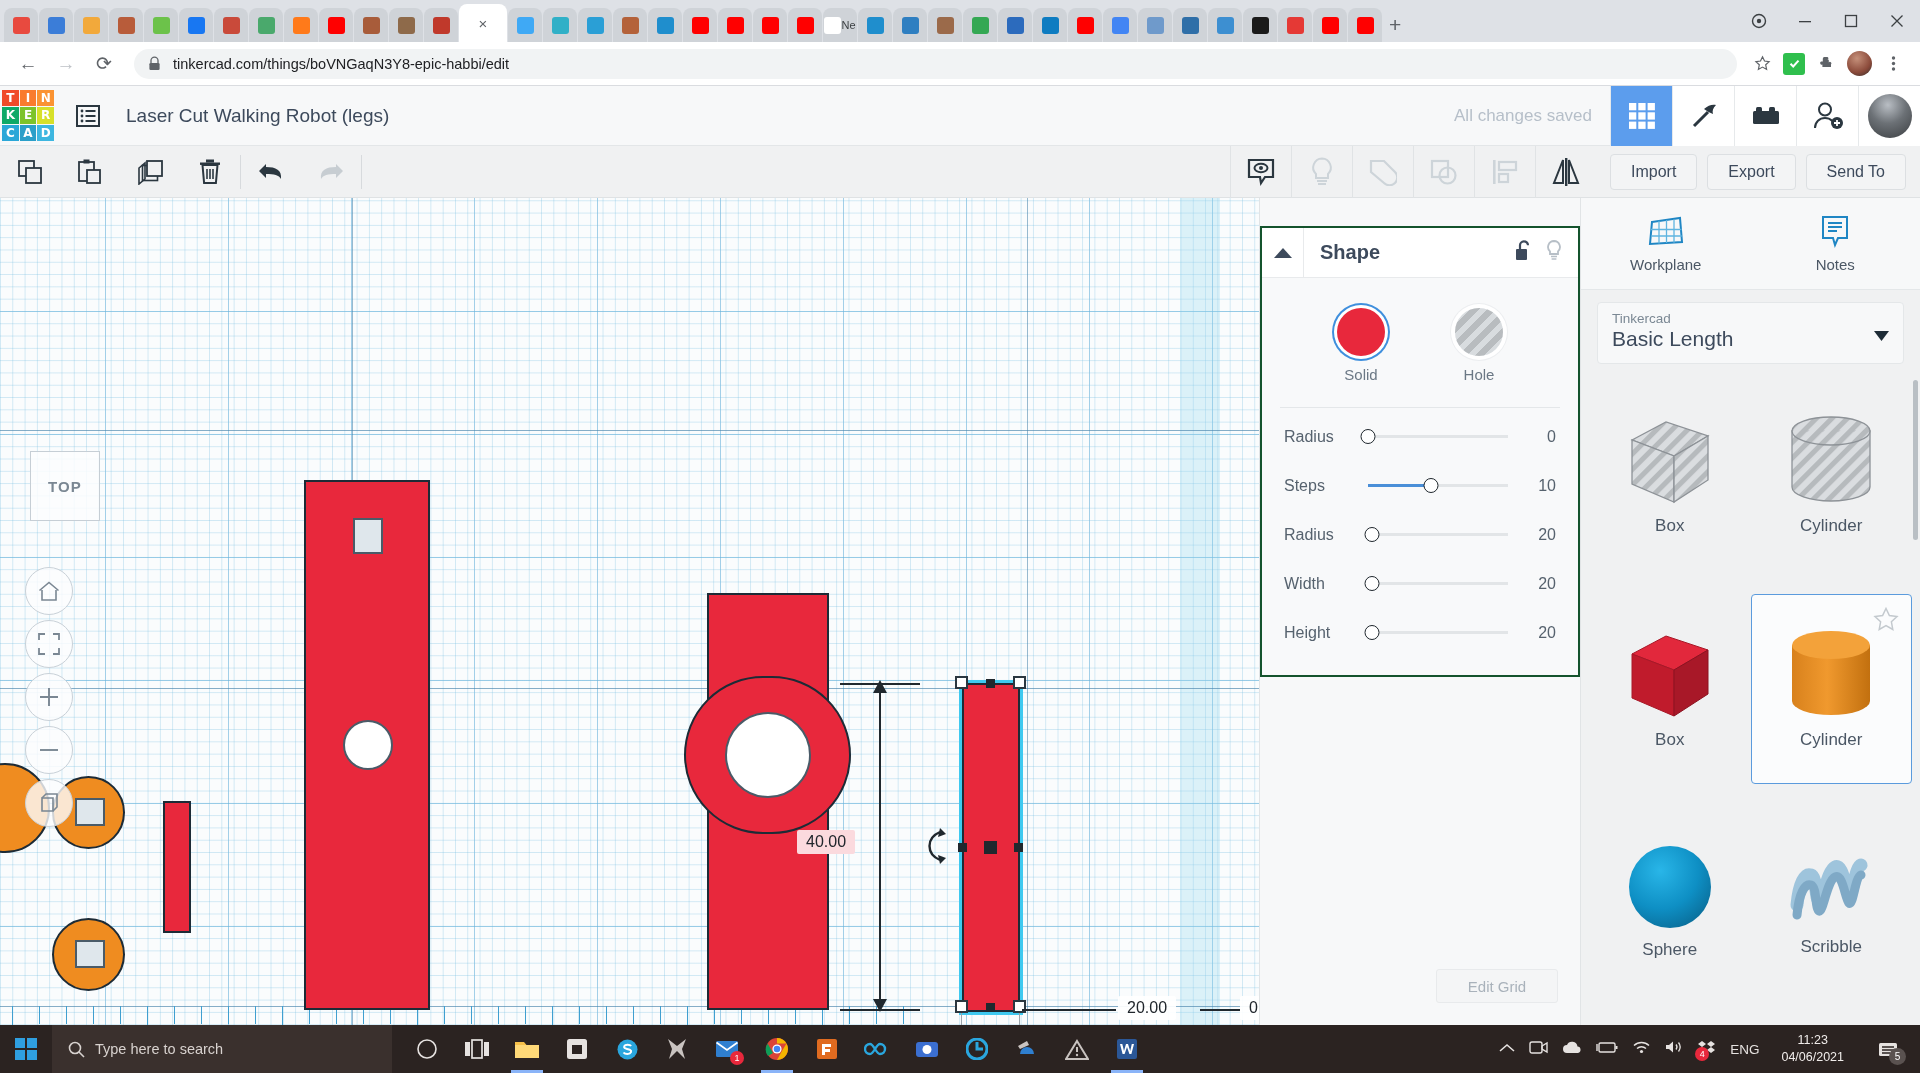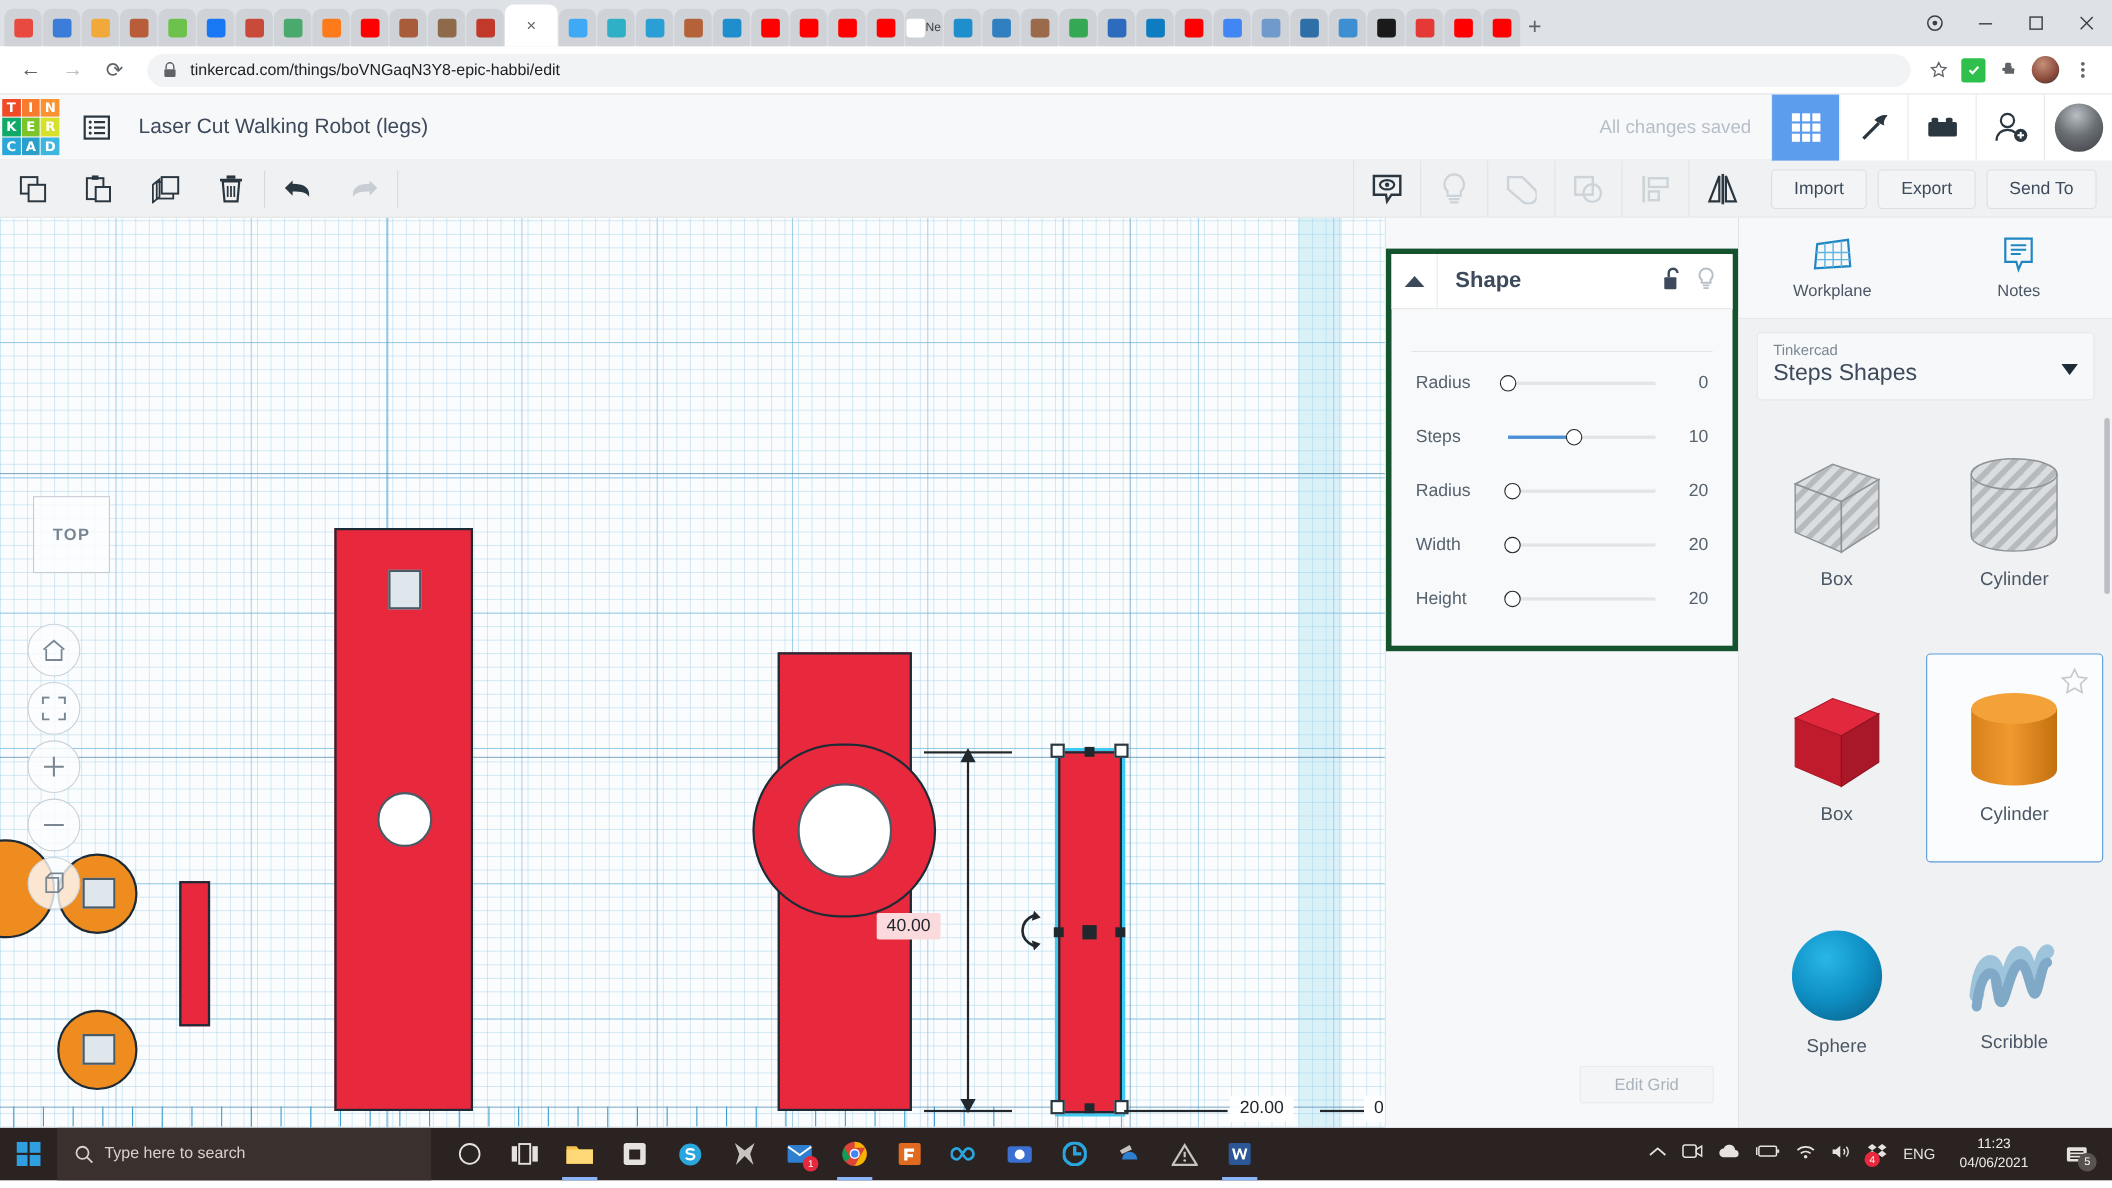"Shape" .sp-card { border: 5px solid #14532d -> 2px solid #14532d }
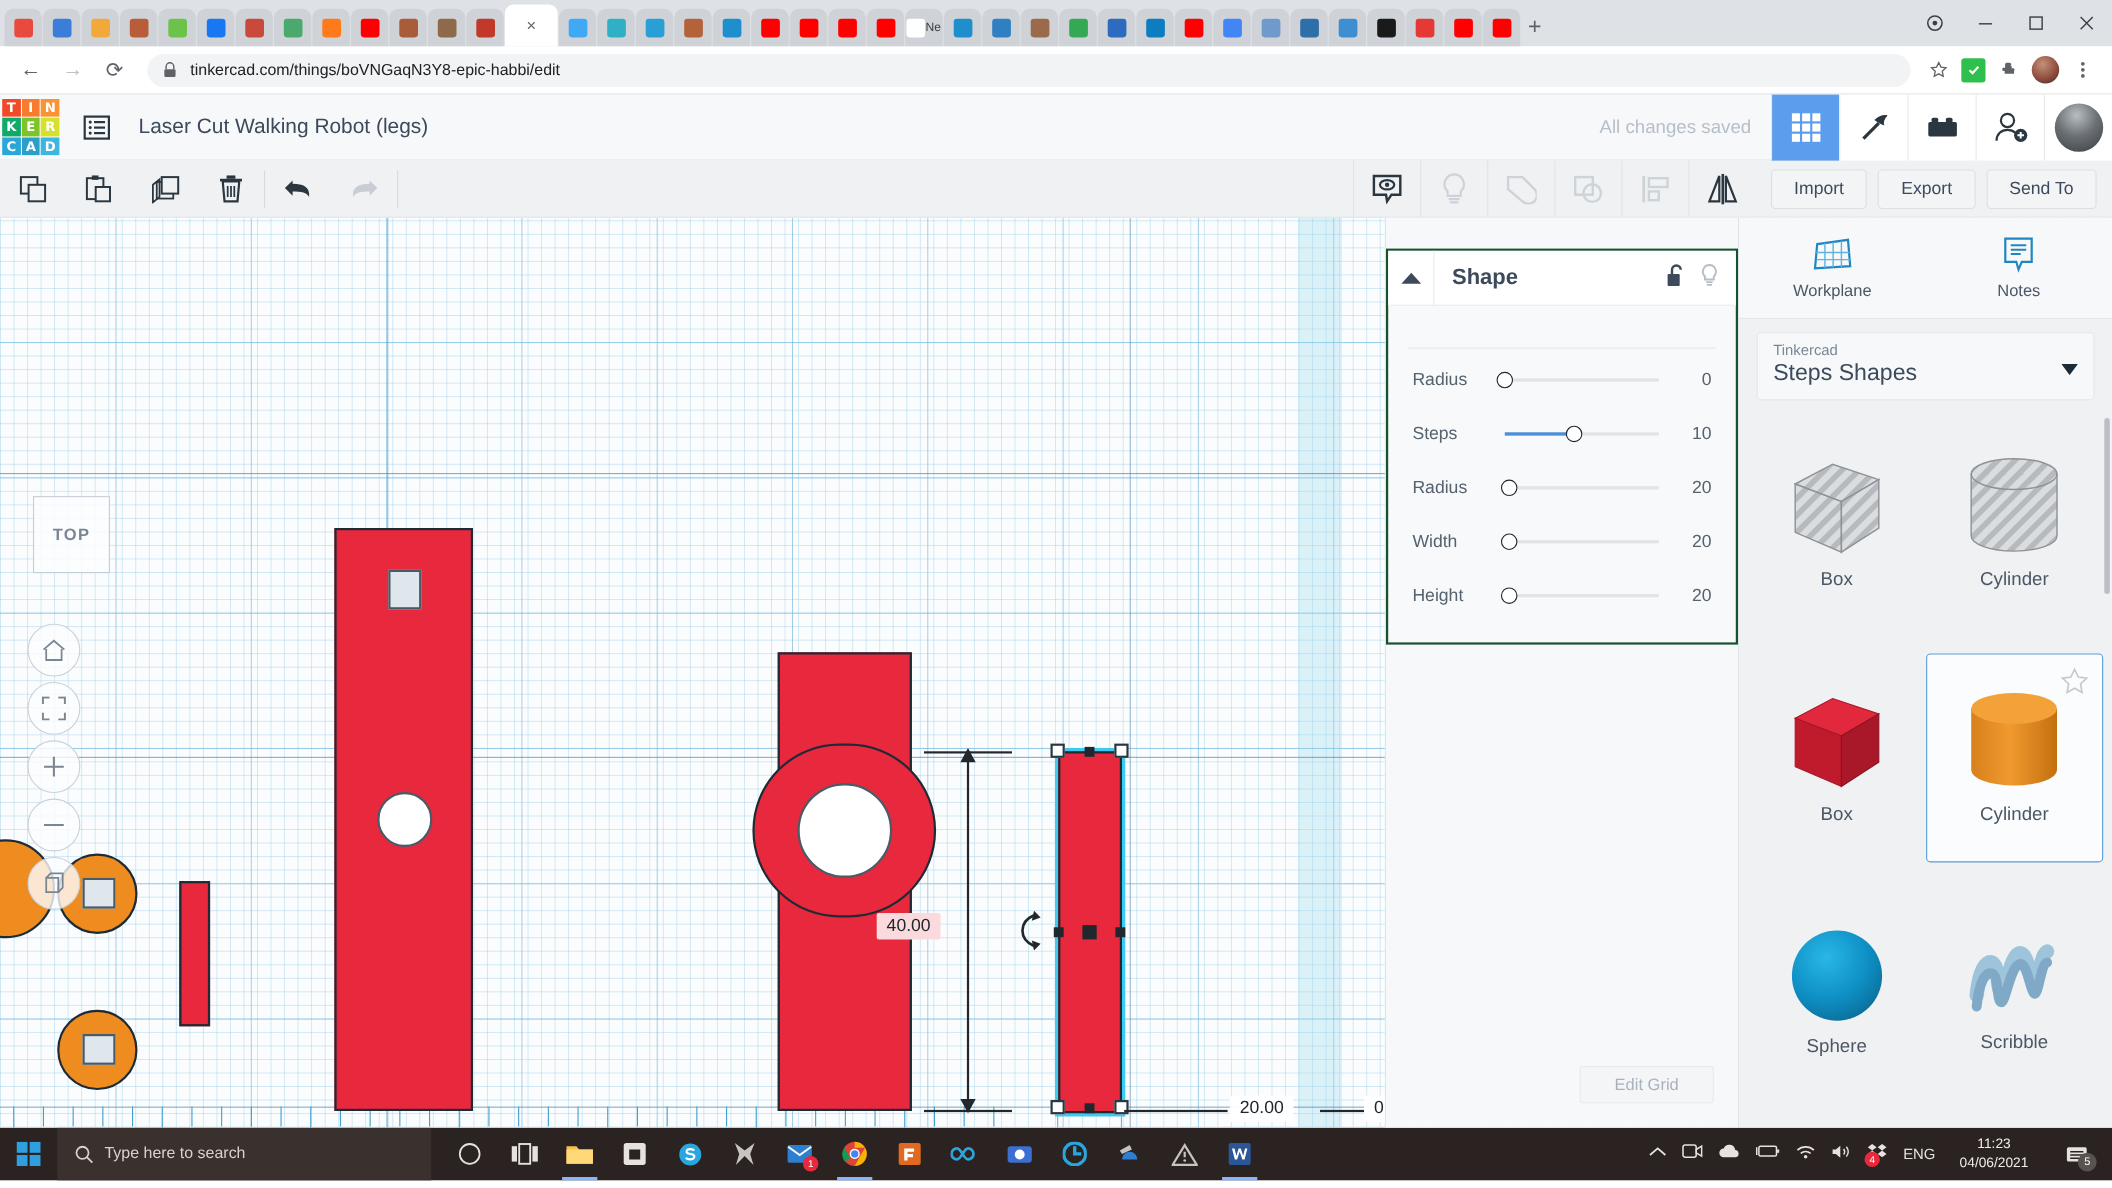"Steps Shapes" div.ls-main { text: Steps Shapes -> Basic Length }
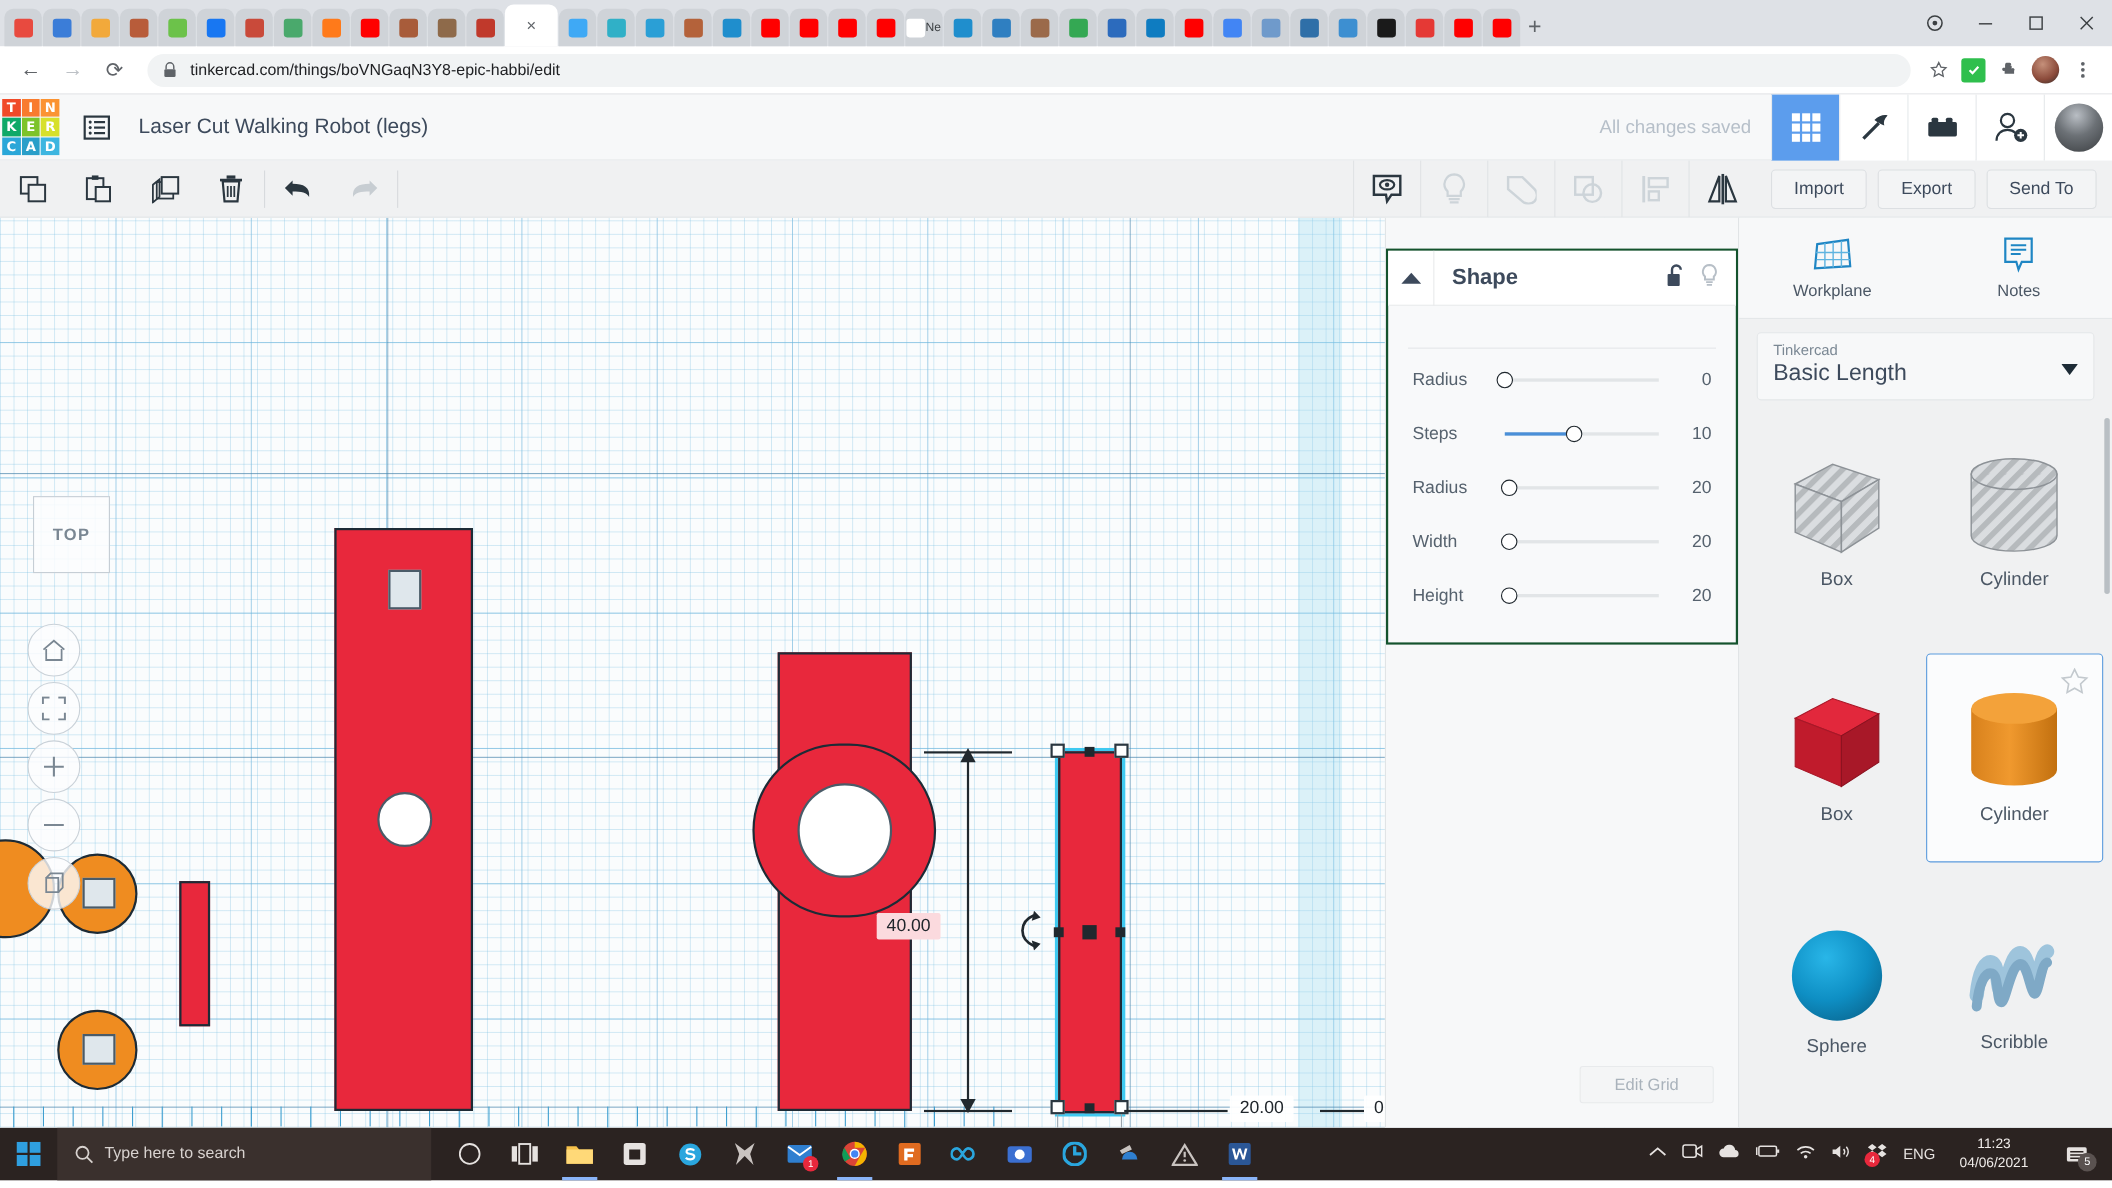"Solid" div.solid-hole { html: none -> <div> <div> <div></div> <div>Solid</div> </div> <div> <div></div> <div>Hole</div> </div> </div> }
